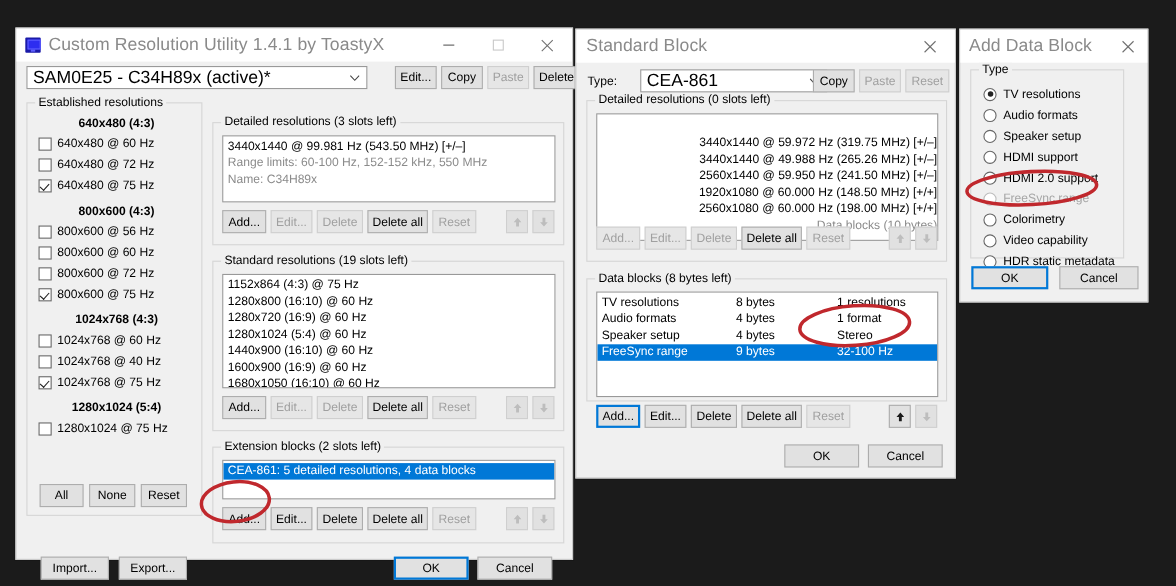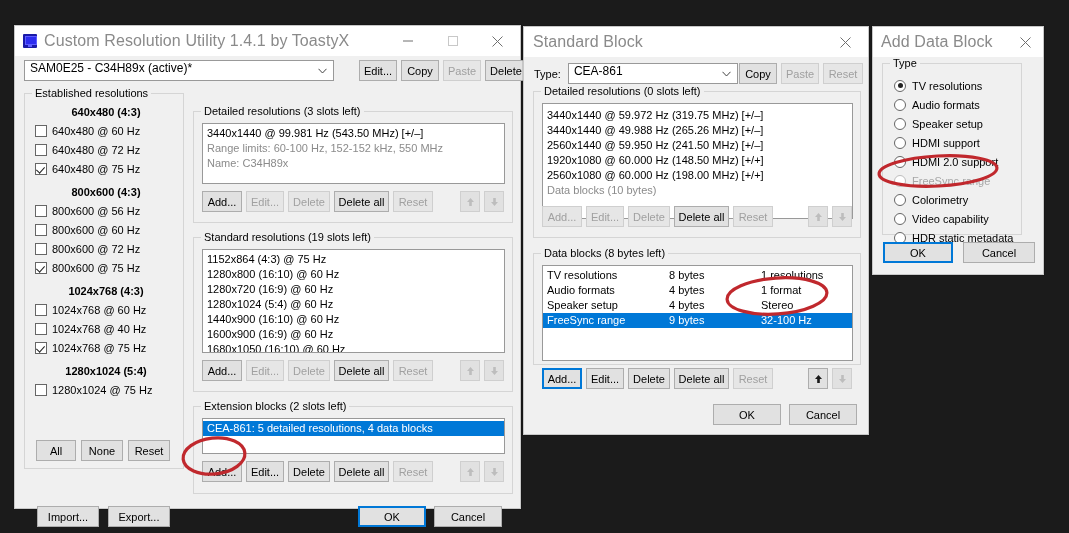"SAM0E25 - C34H89x (active)*" .combo { align-items: flex-start -> flex-end; font-size: 12px -> 16px }
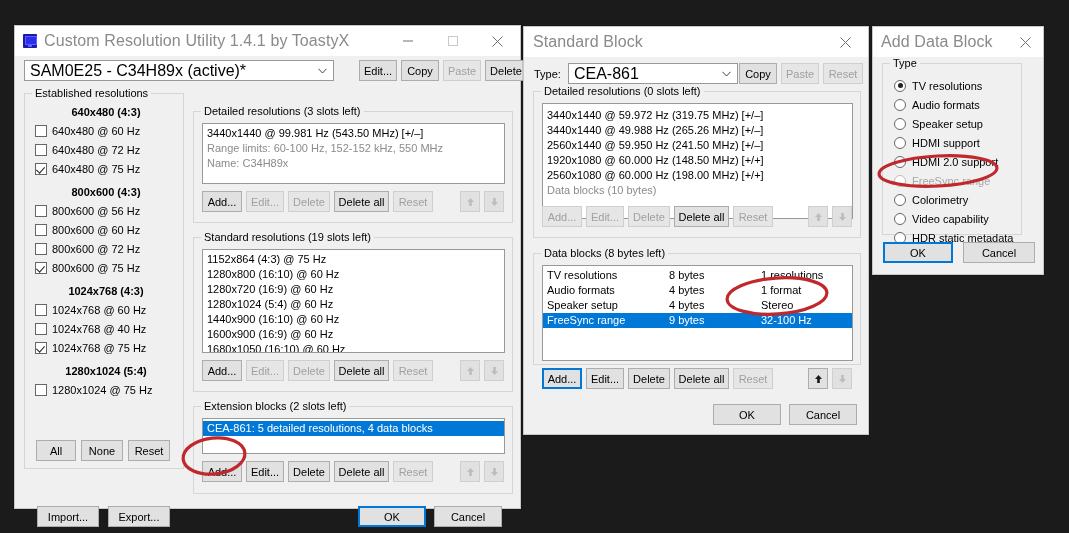"Type:" span { margin-right: 7px -> 21px }
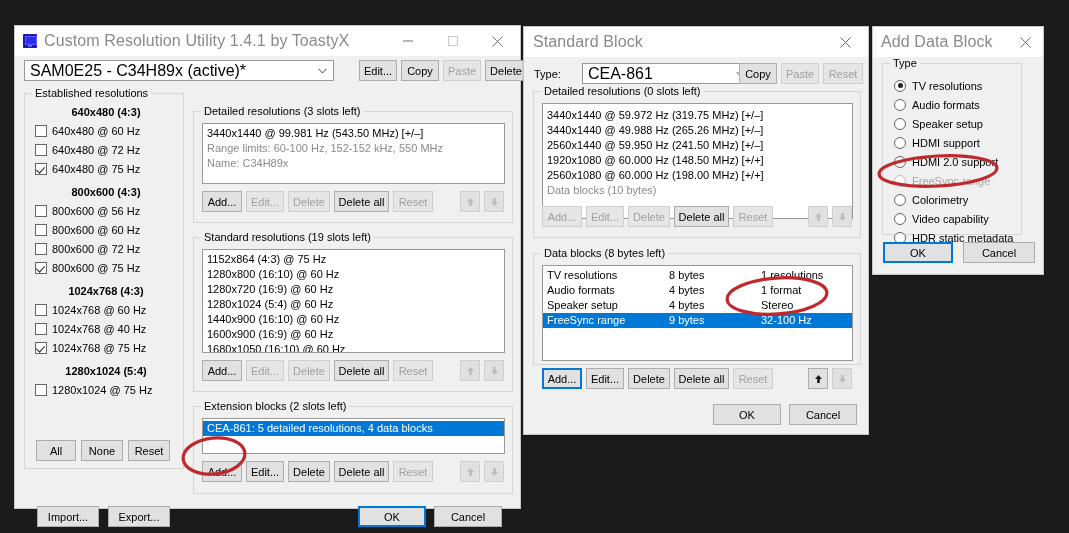"3440x1440 @ 59.972 Hz (319.75" div.listbox { padding-top: 4px -> 19px; text-align: none -> right }
